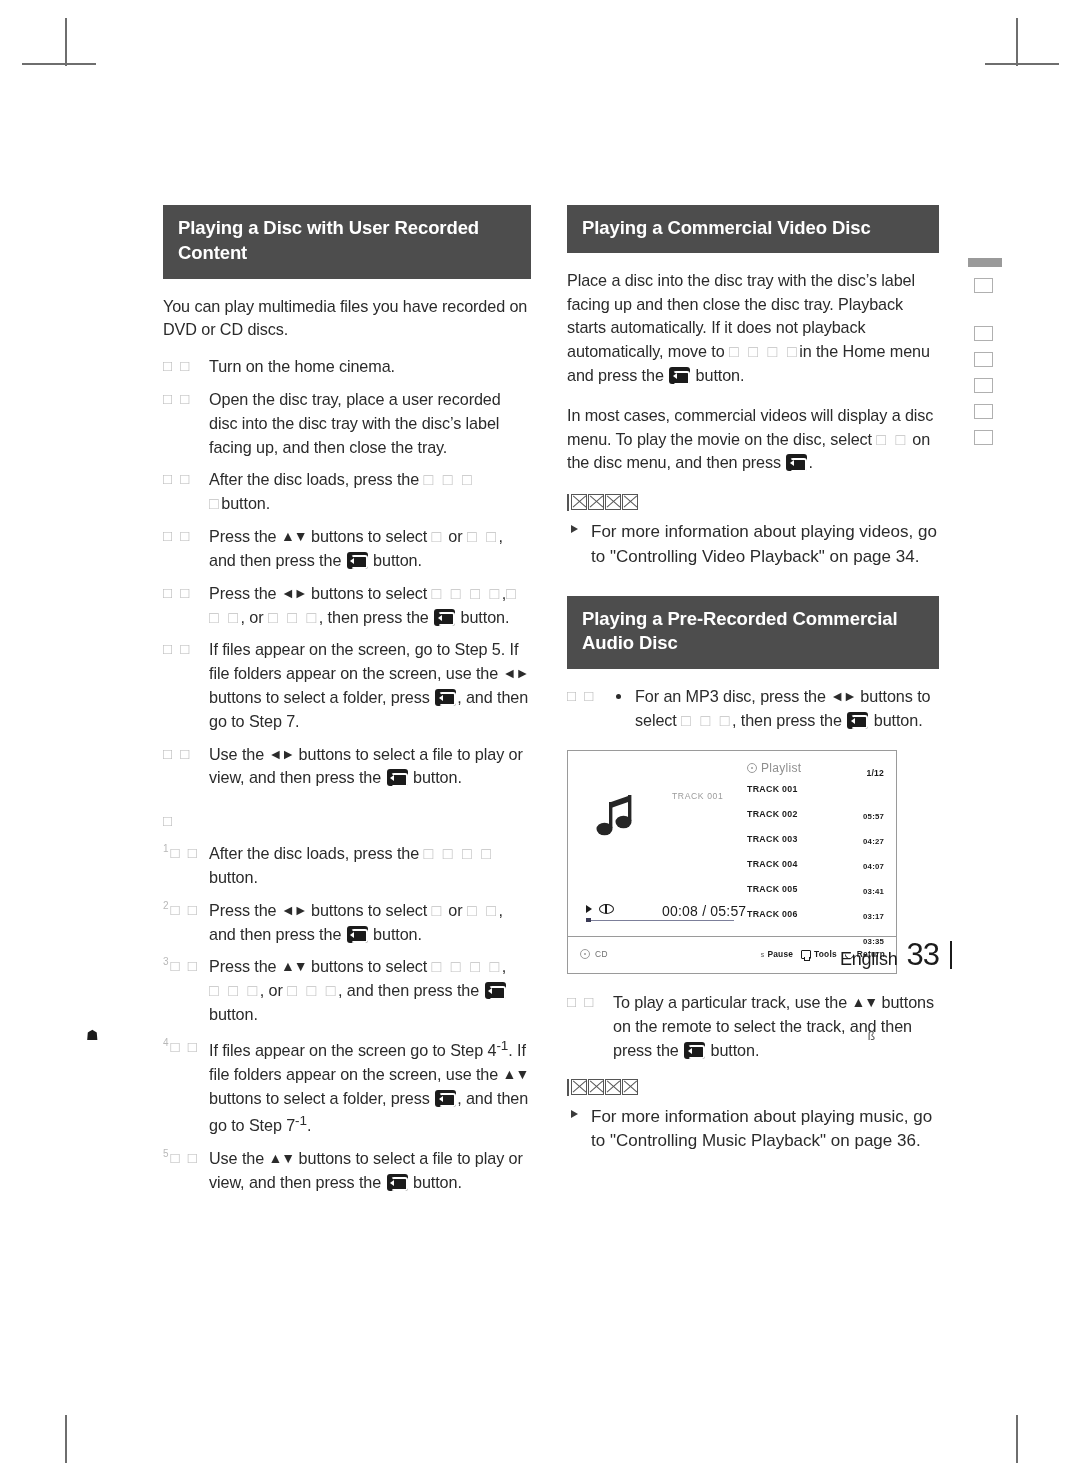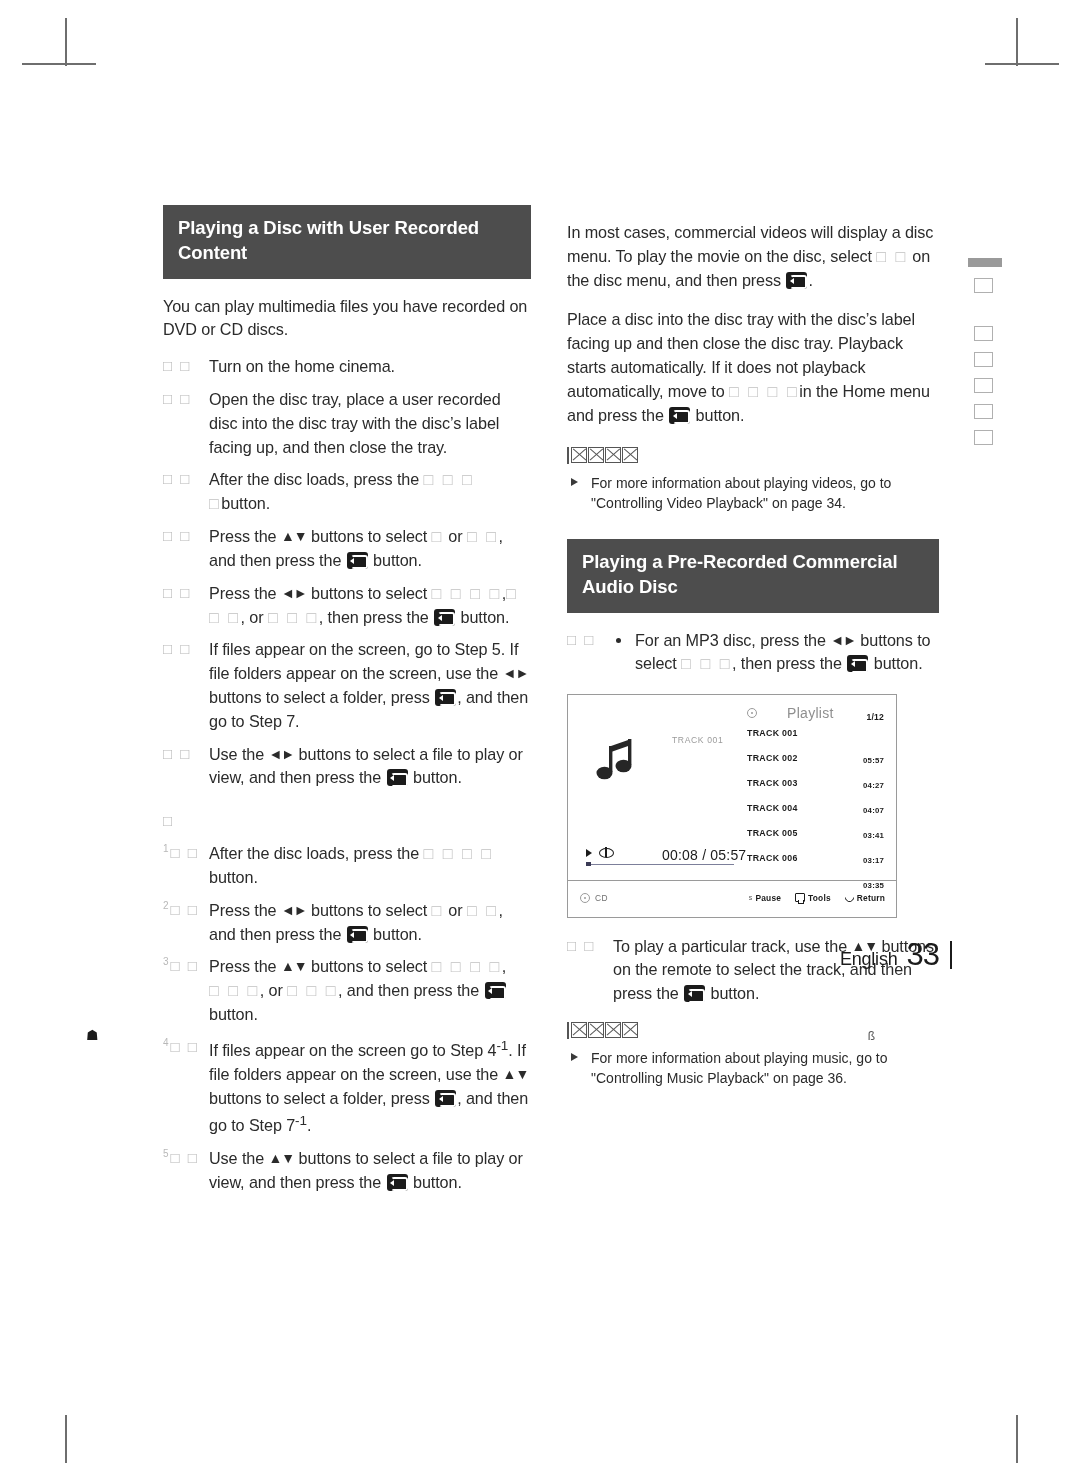"Playing a Commercial Video Disc" div.sec-head { html: none -> <div>Playing a Commercial Video Disc</div> }
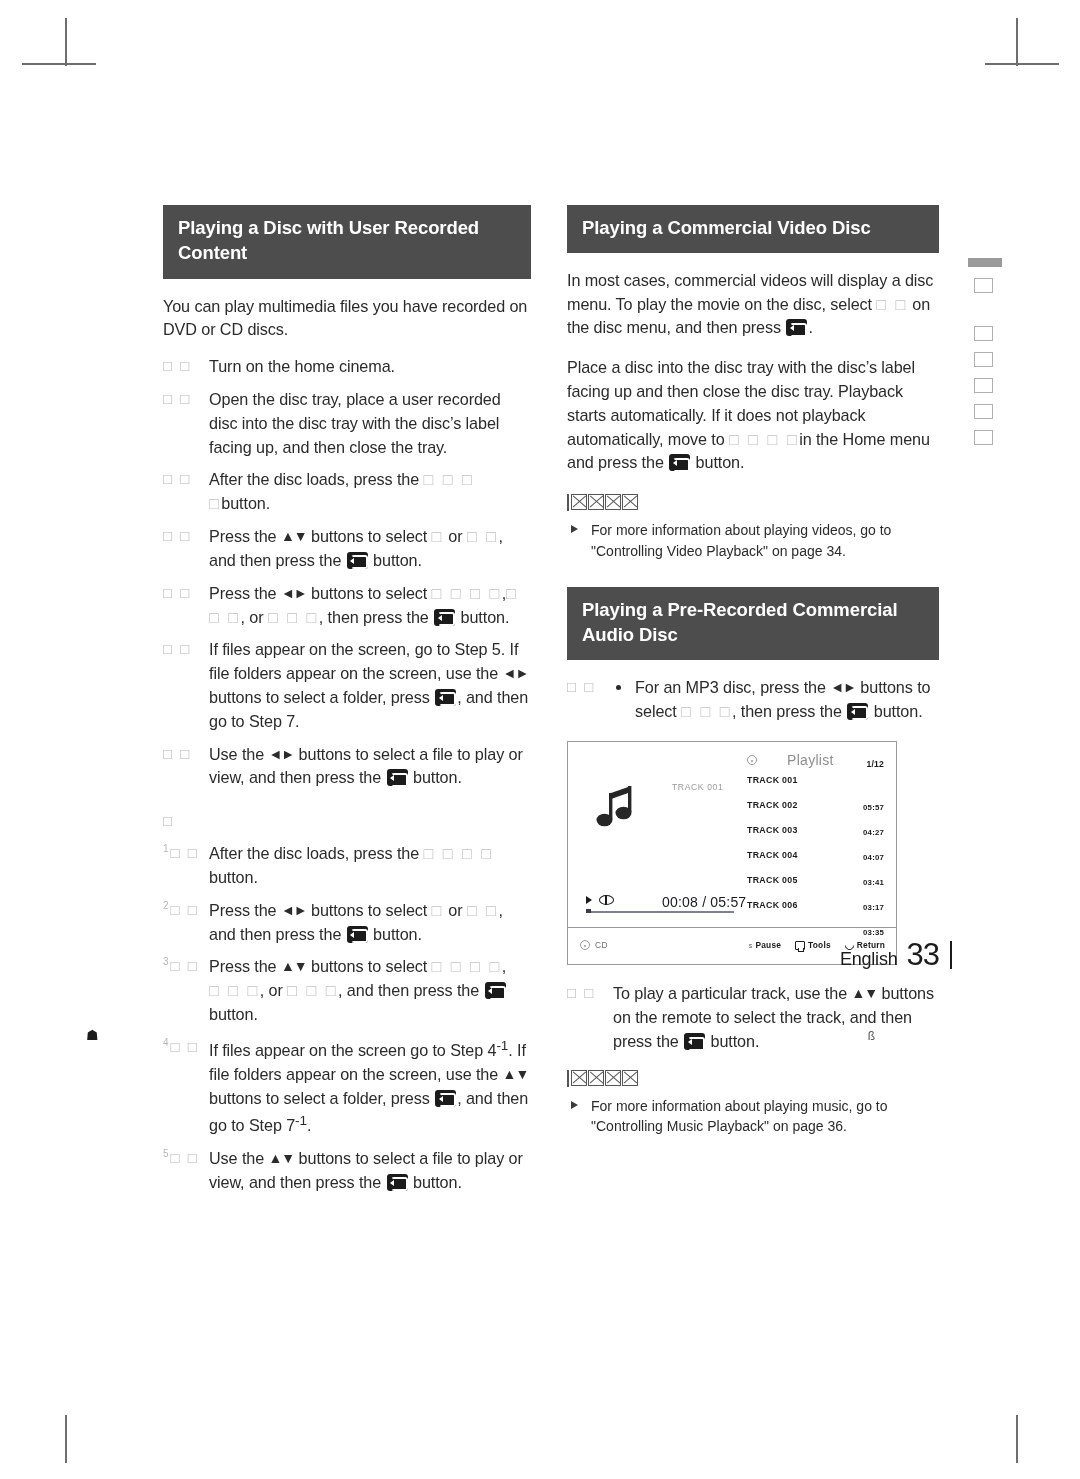"In most cases, commercial videos" p.body { order: before "Place a disc into the" -> after "Place a disc into the" }
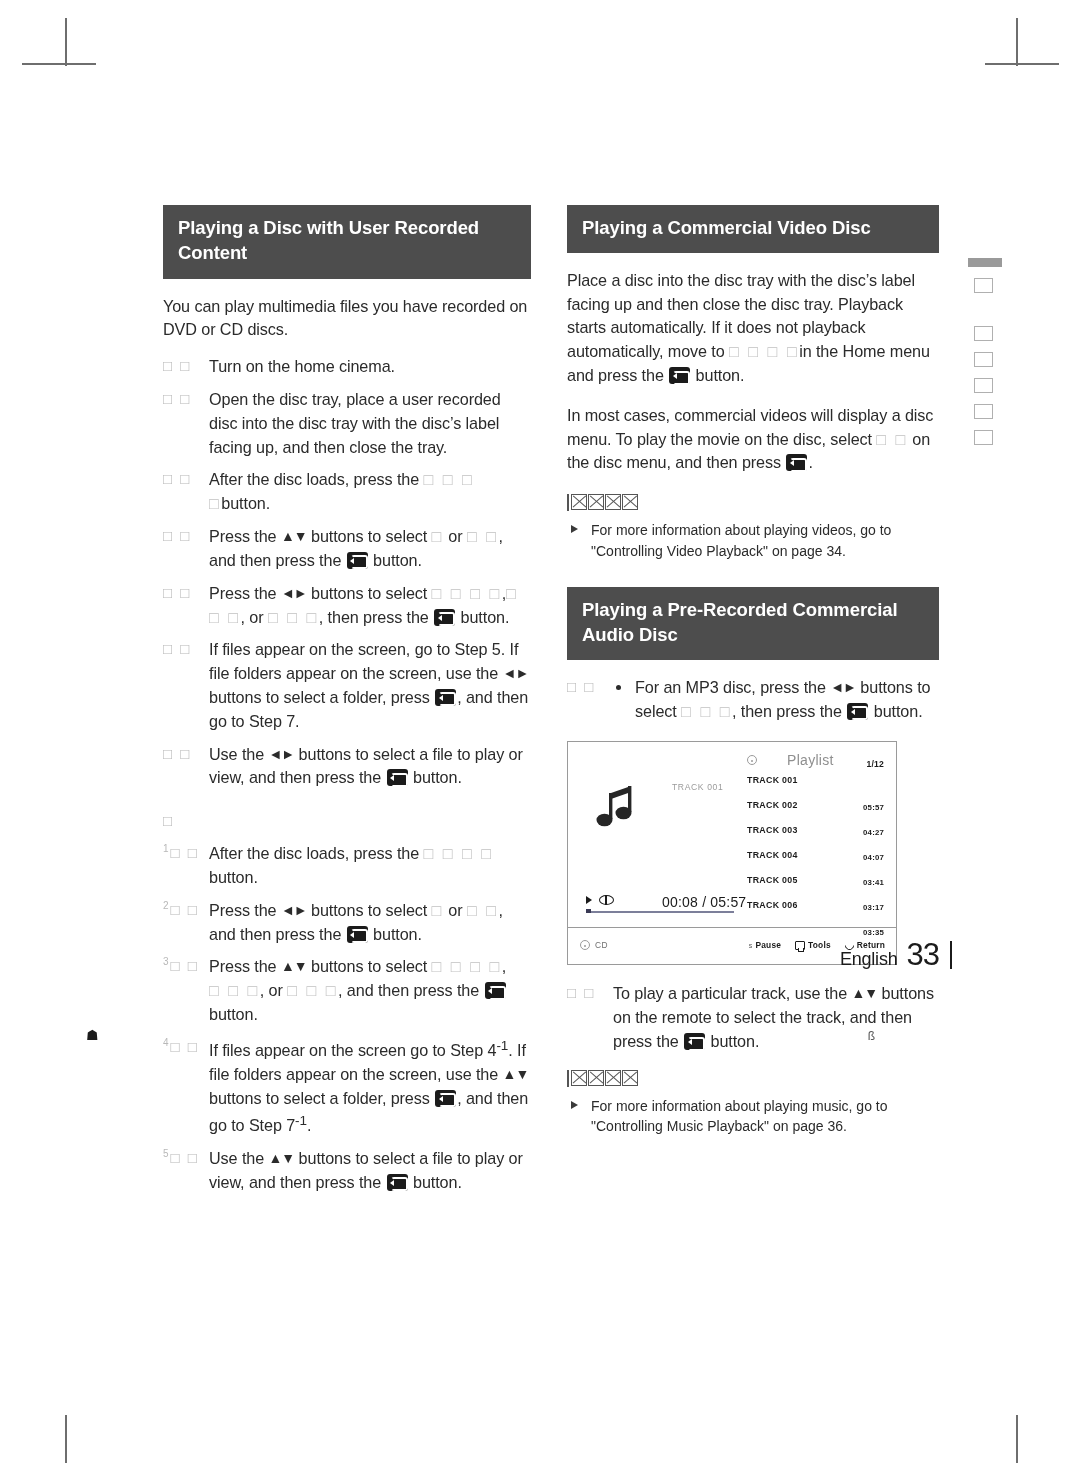"For more information about playing" .note-body { font-size: 14px -> 17px }
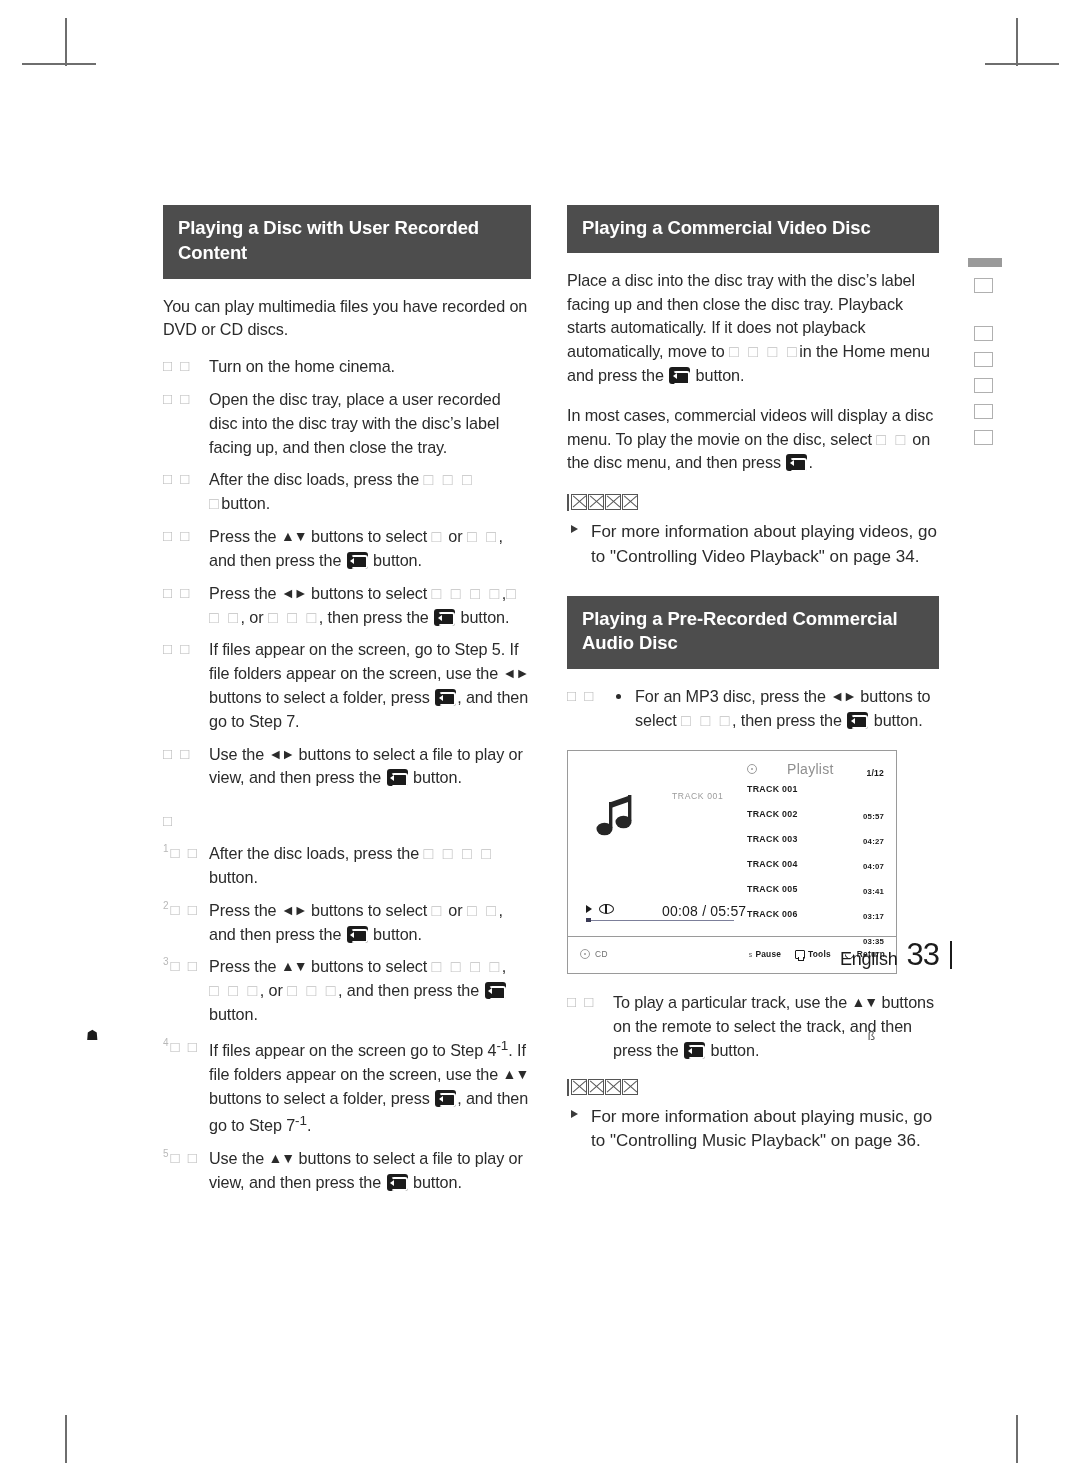"Playlist" .pl-head-label { font-size: 14px -> 12px; margin-left: 26px -> none }
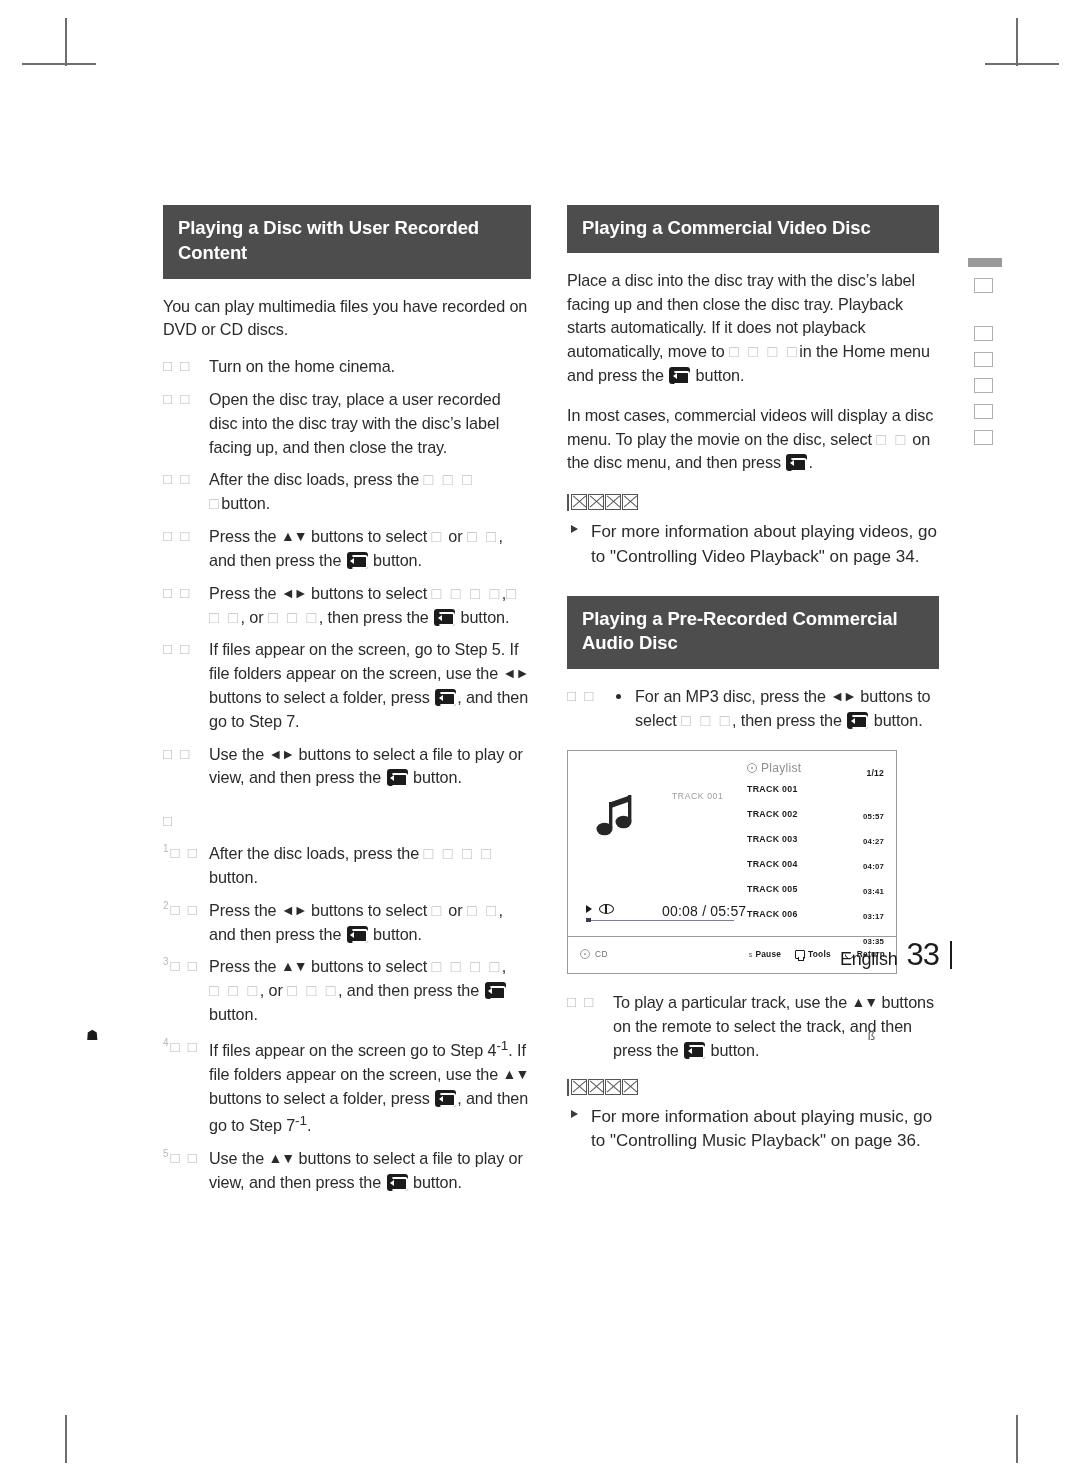"Pause" .foot-right .grp { margin-left: 6px -> none }
